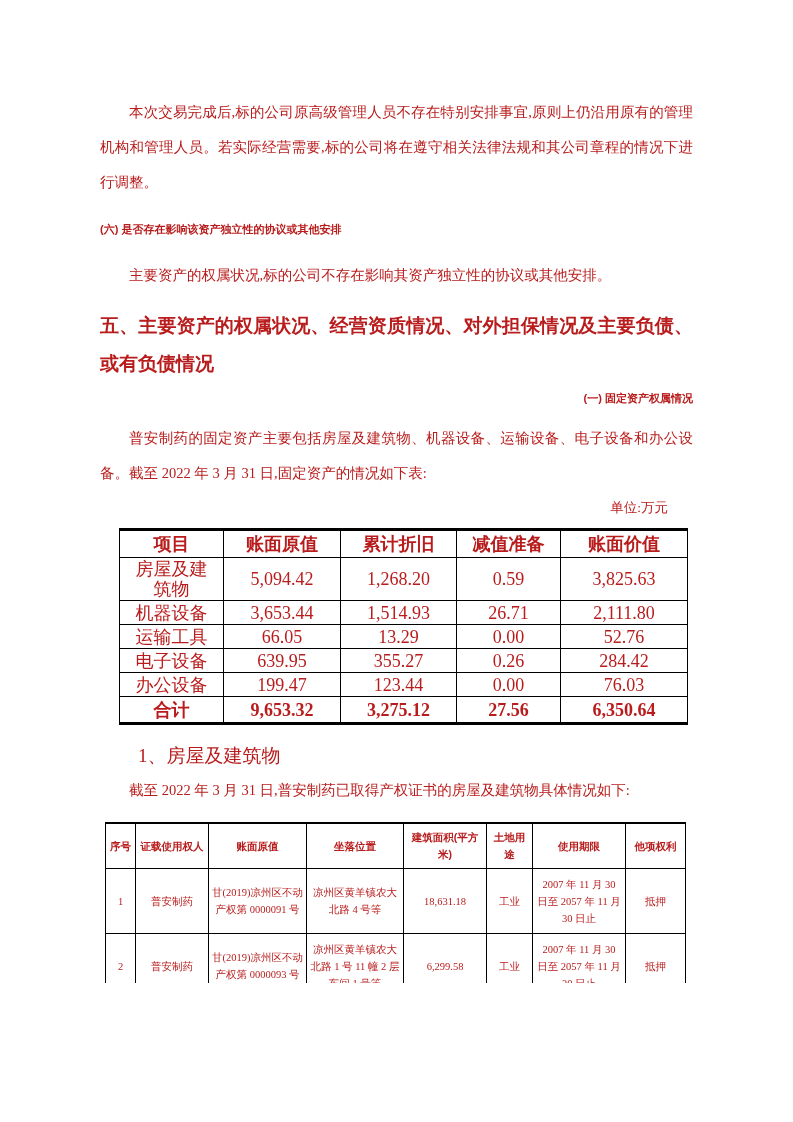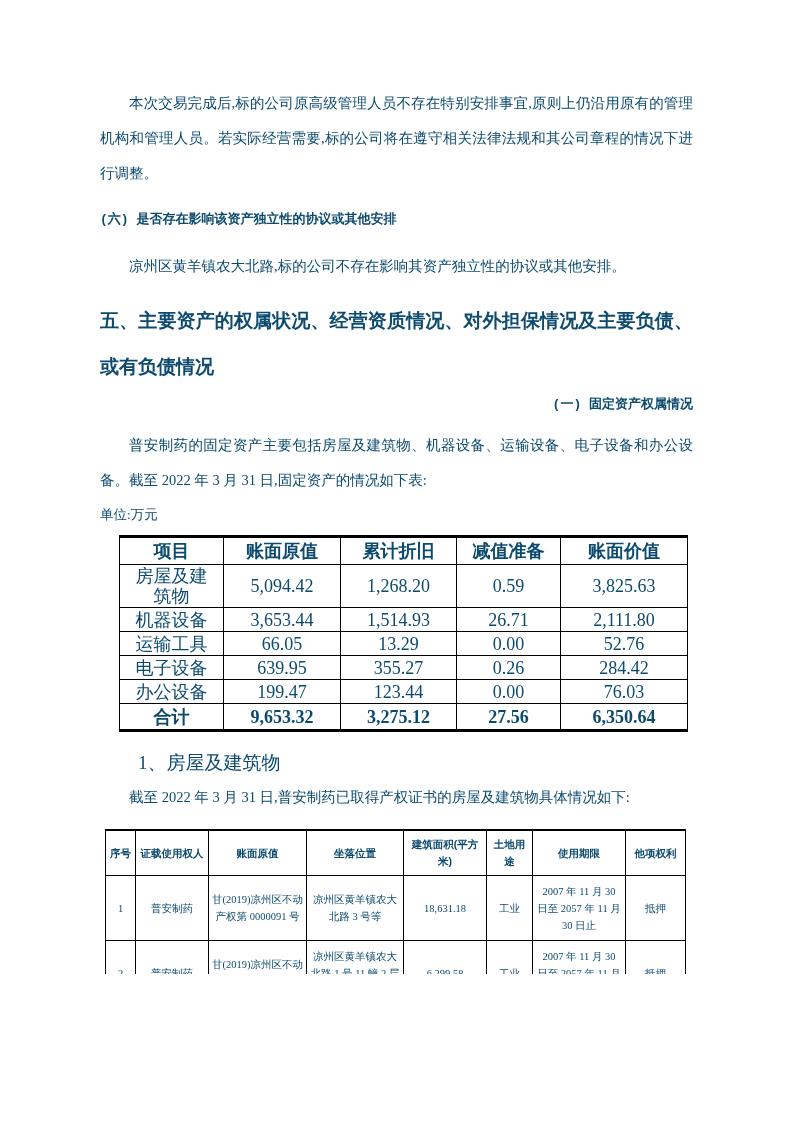"本次交易完成后,标的公司原高级管理人员不存在特别安排事宜,原则上仍沿用原有的管理" .page { color: #0c4a6e -> #b91c1c; margin: 0 auto -> 9px auto }
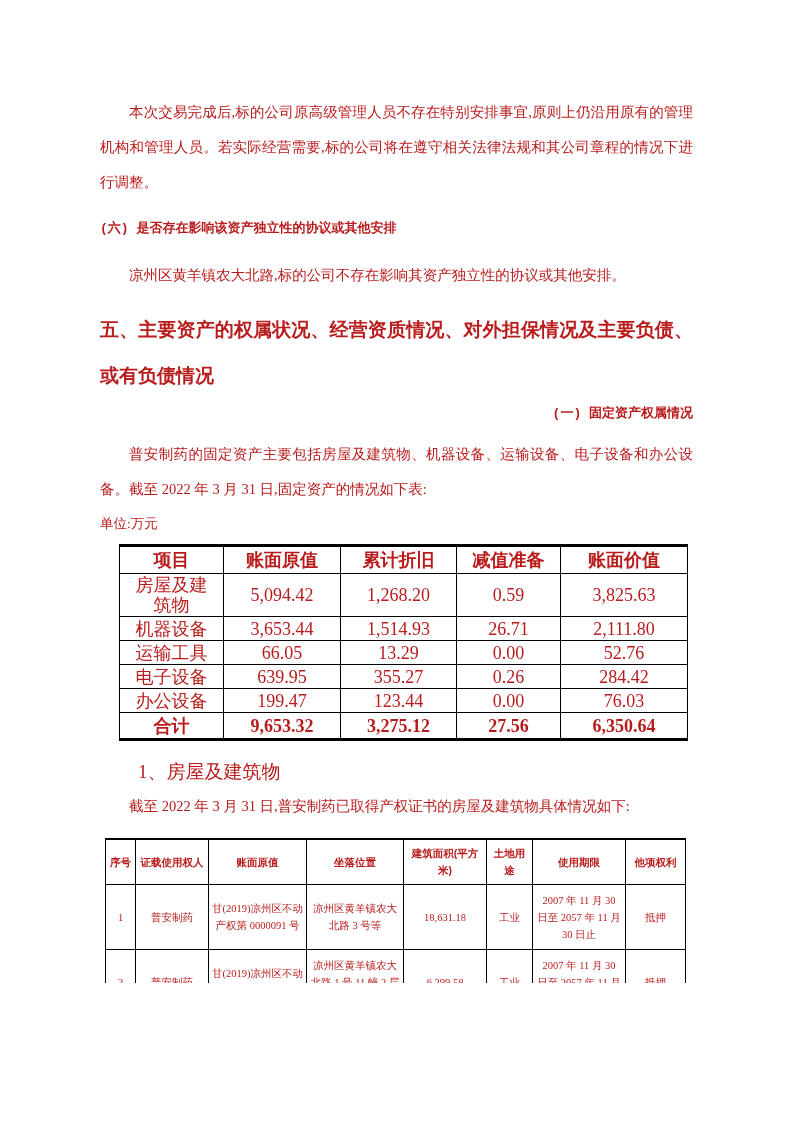"(六) 是否存在影响该资产独立性的协议或其他安排" .heading-l2 { font-family: Liberation Mono, monospace -> Liberation Sans, sans-serif; font-size: 13px -> 11px }
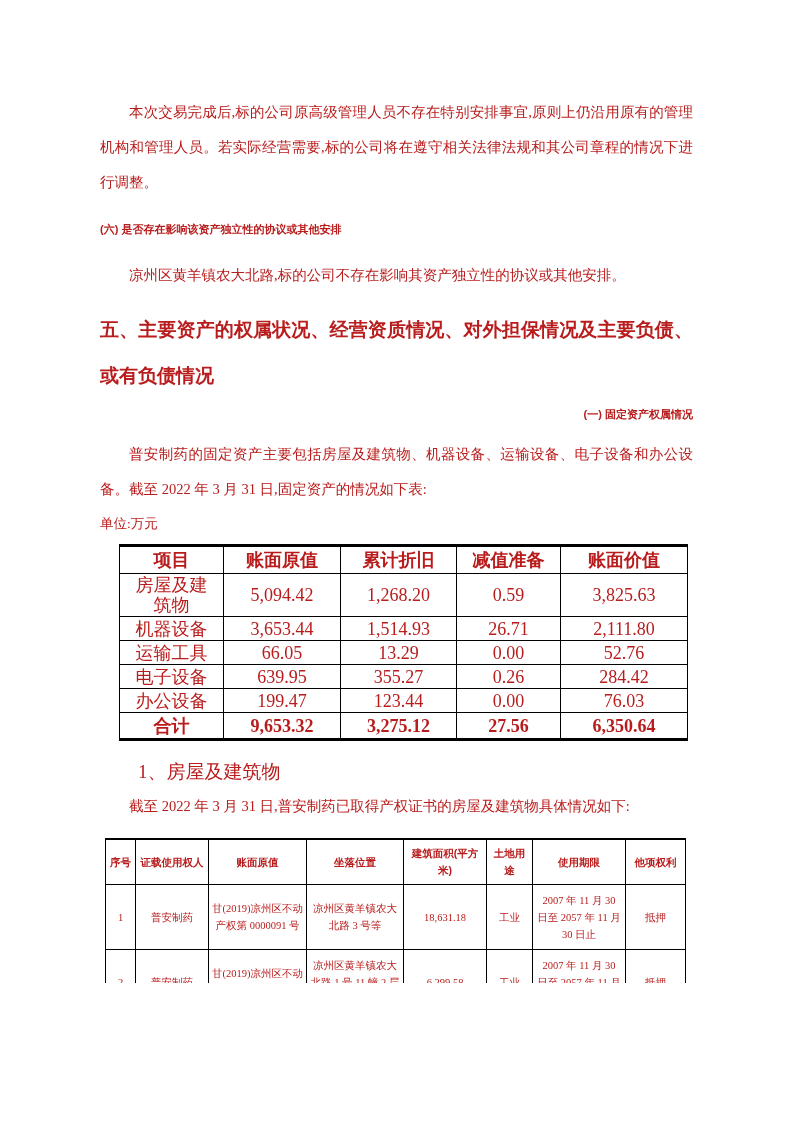"凉州区黄羊镇农大北路,标的公司不存在影响其资产独立性的协议或其他安排。" p.body-text { text: 凉州区黄羊镇农大北路 -> 主要资产的权属状况 }
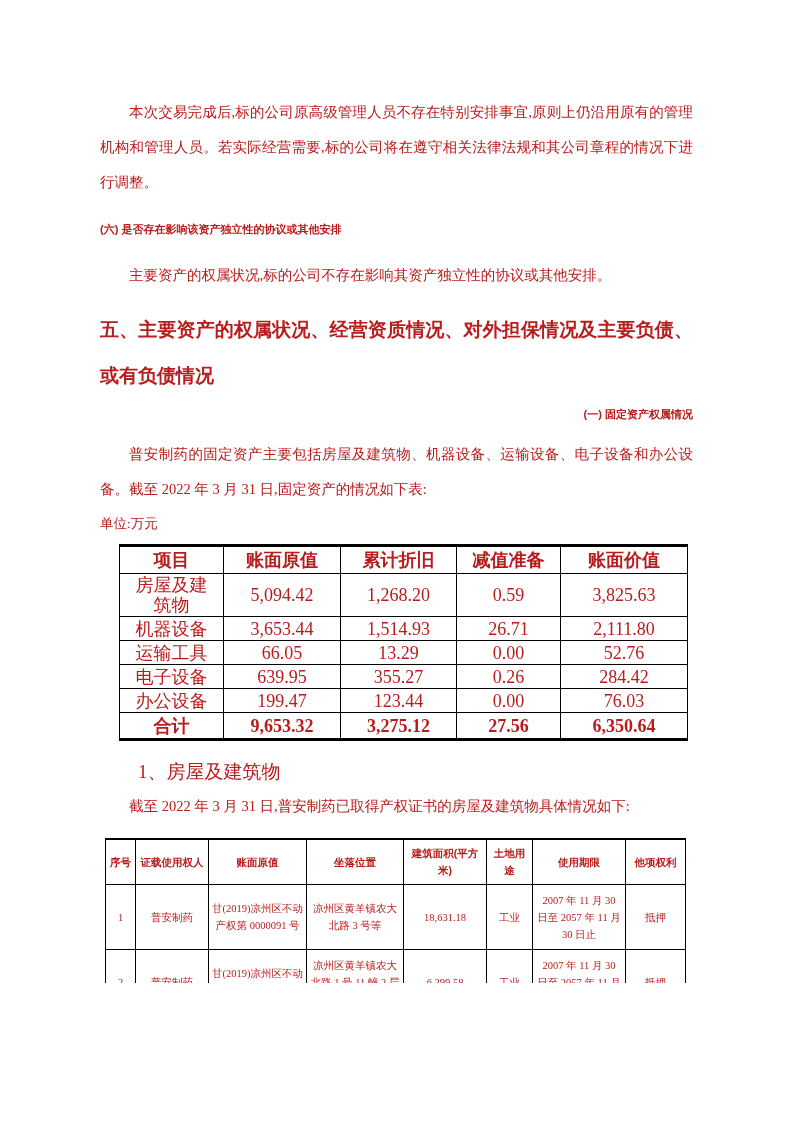"五、主要资产的权属状况、经营资质情况、对外担保情况及主要负债、或有负债情况" .heading-l1 { line-height: 46px -> 38px }
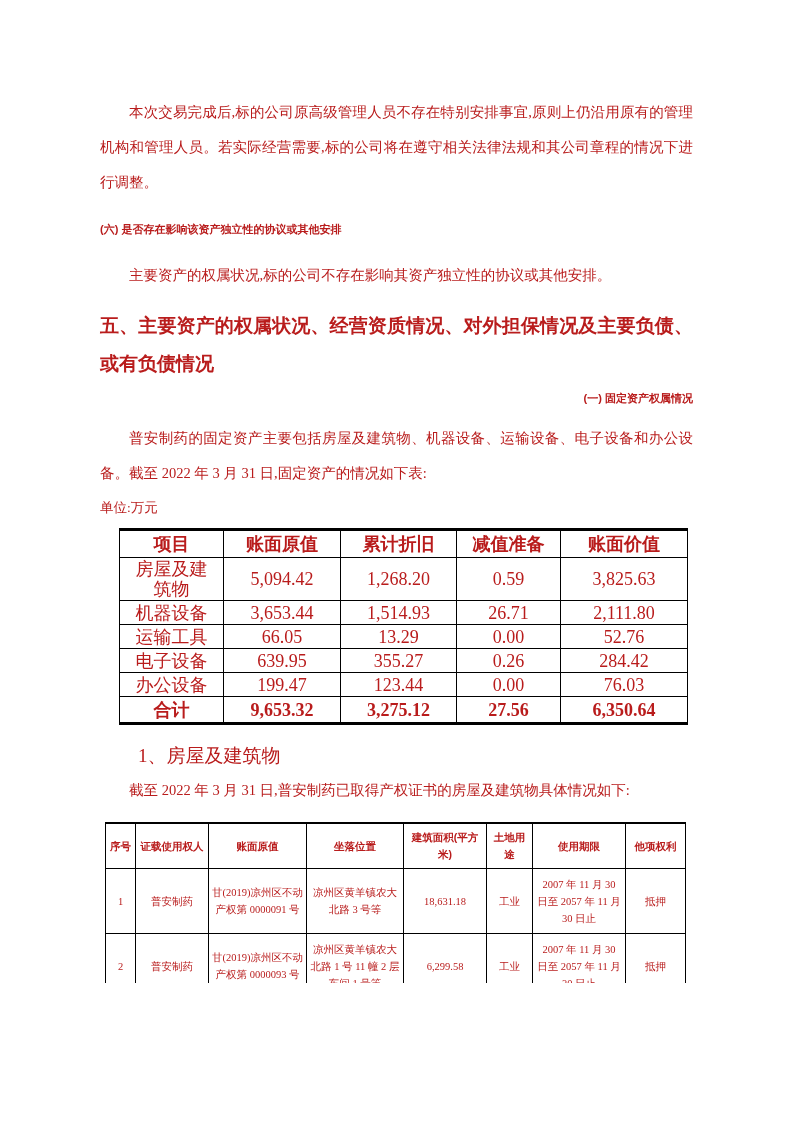"单位:万元" .unit-label { text-align: left -> right }
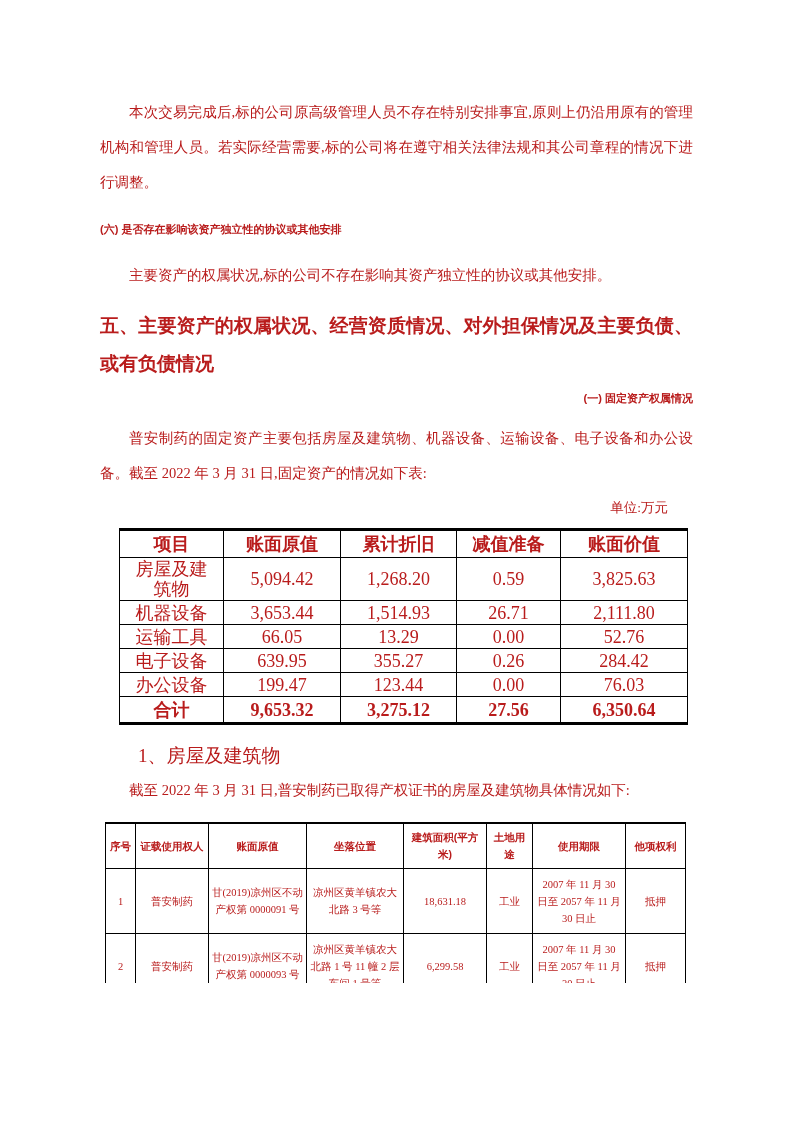"凉州区黄羊镇农大北路 3 号等" td { text: 3 -> 4 }
